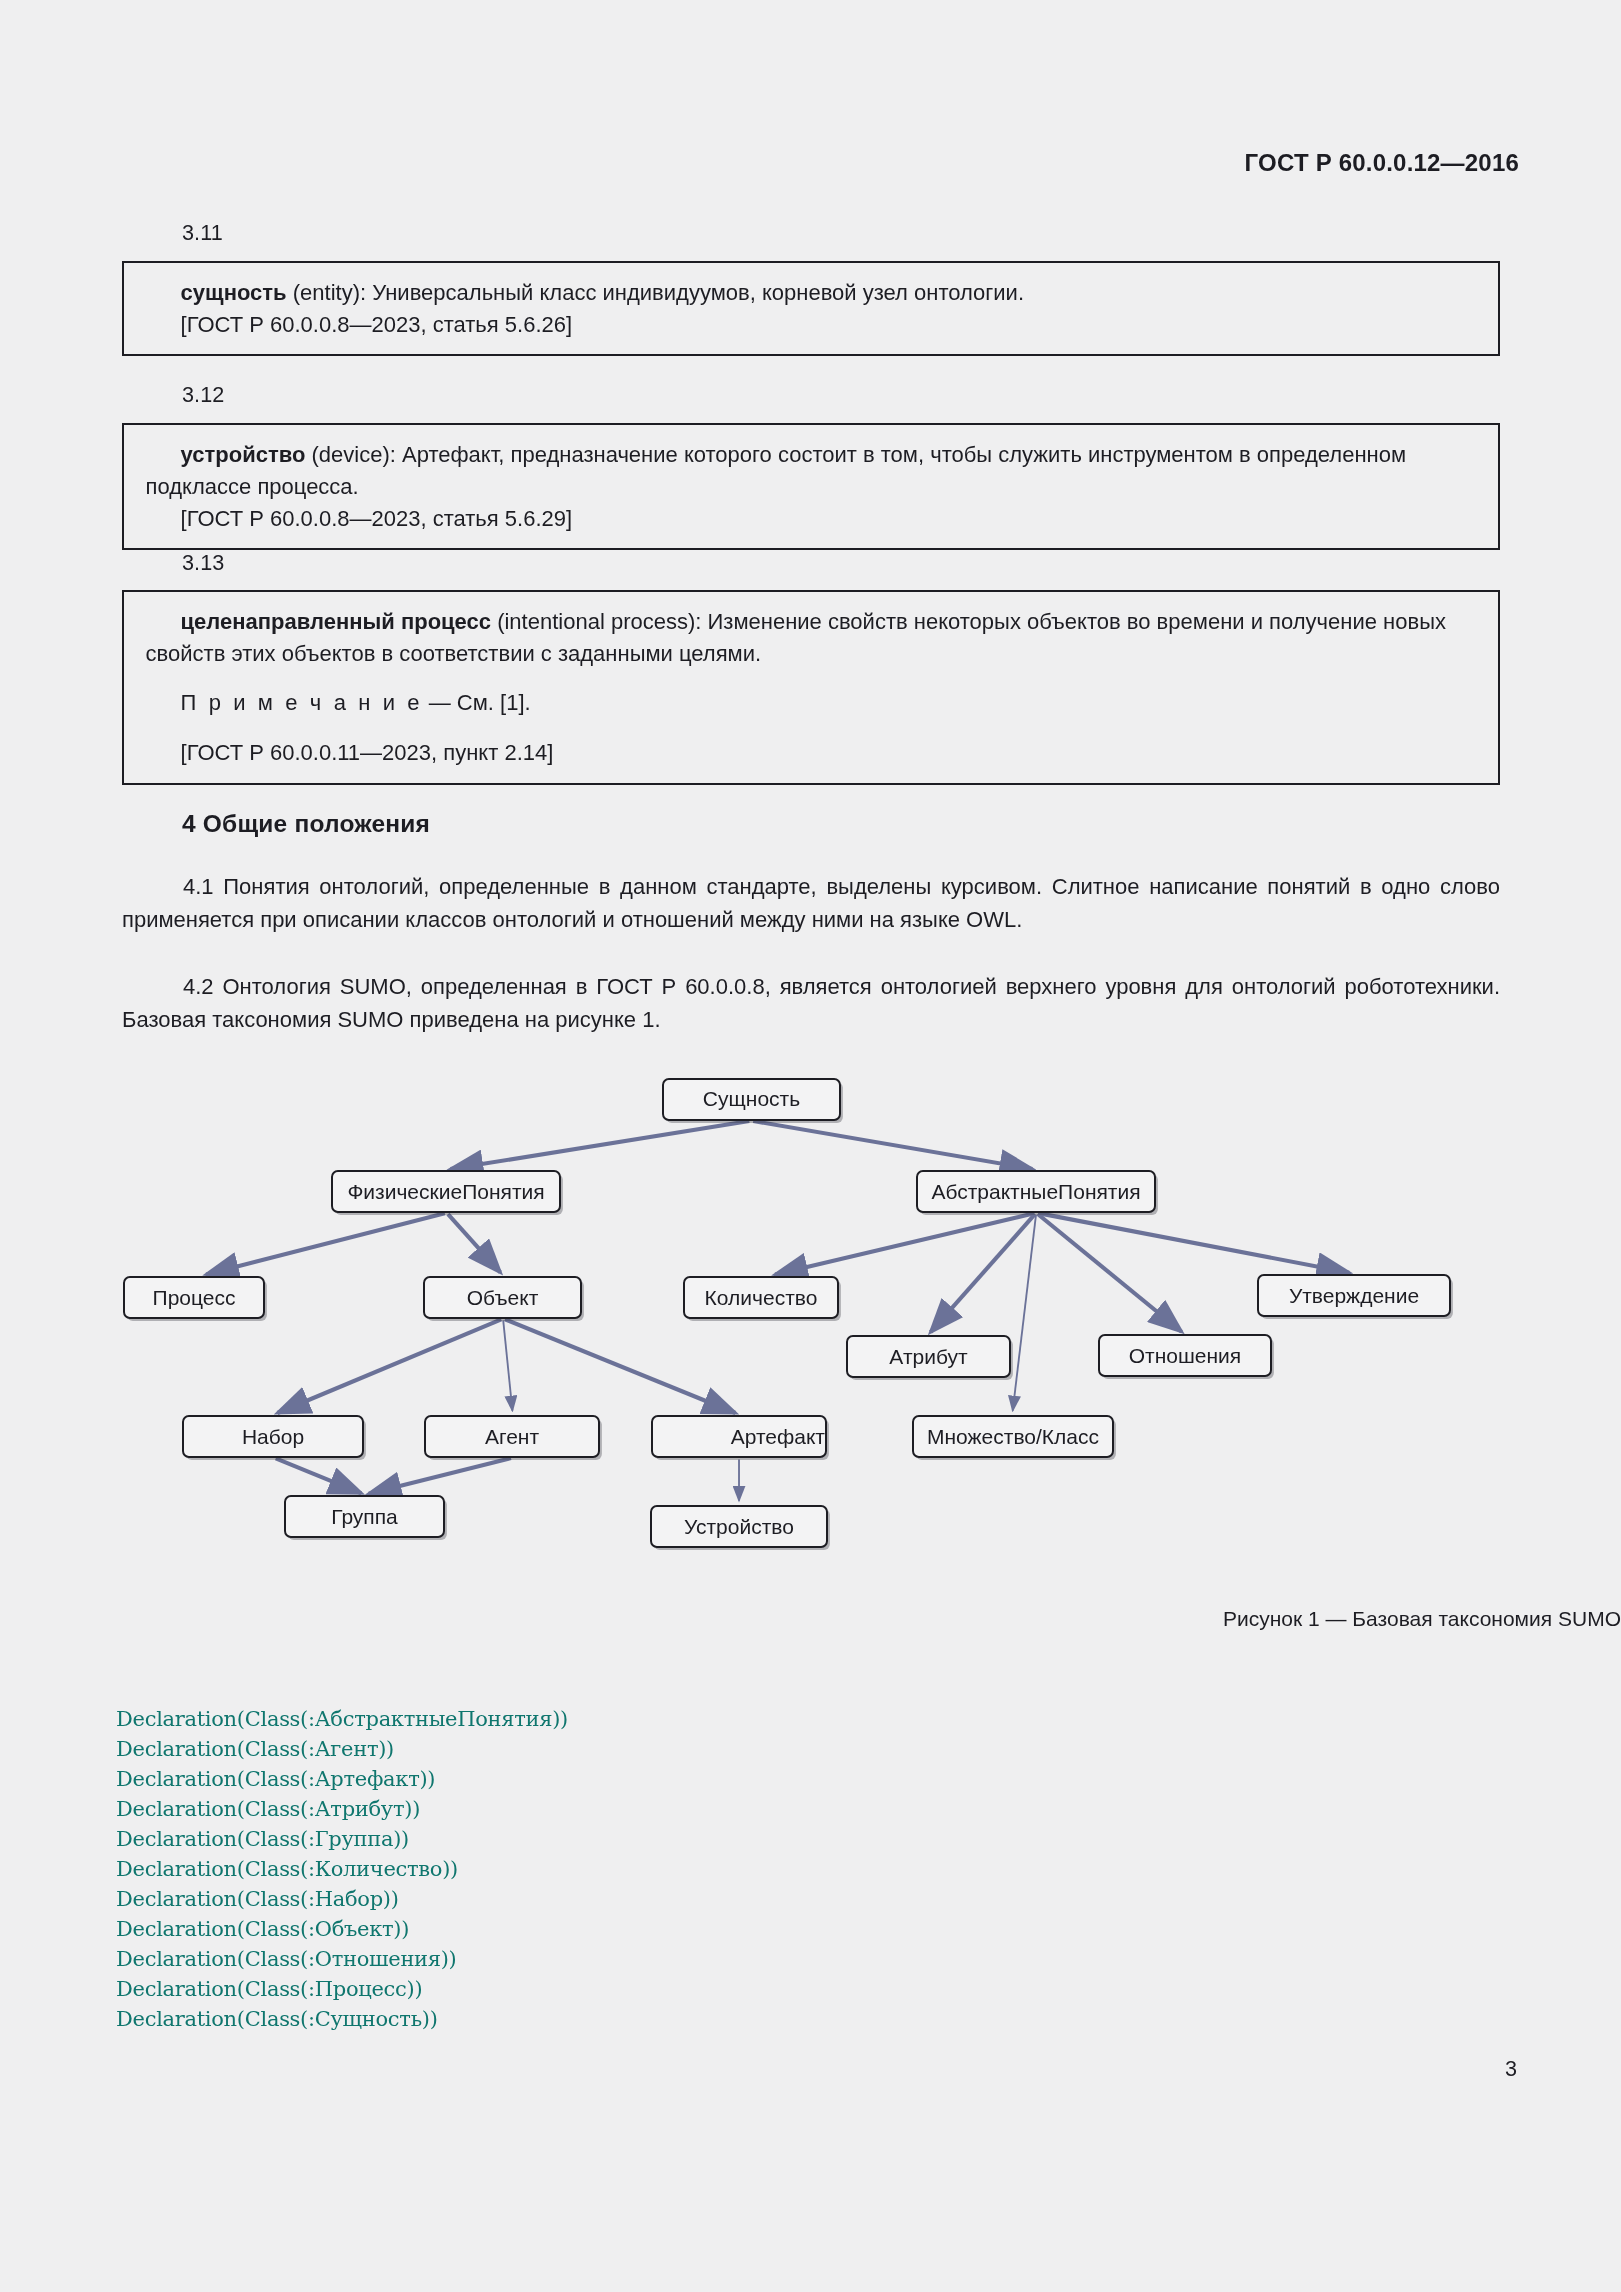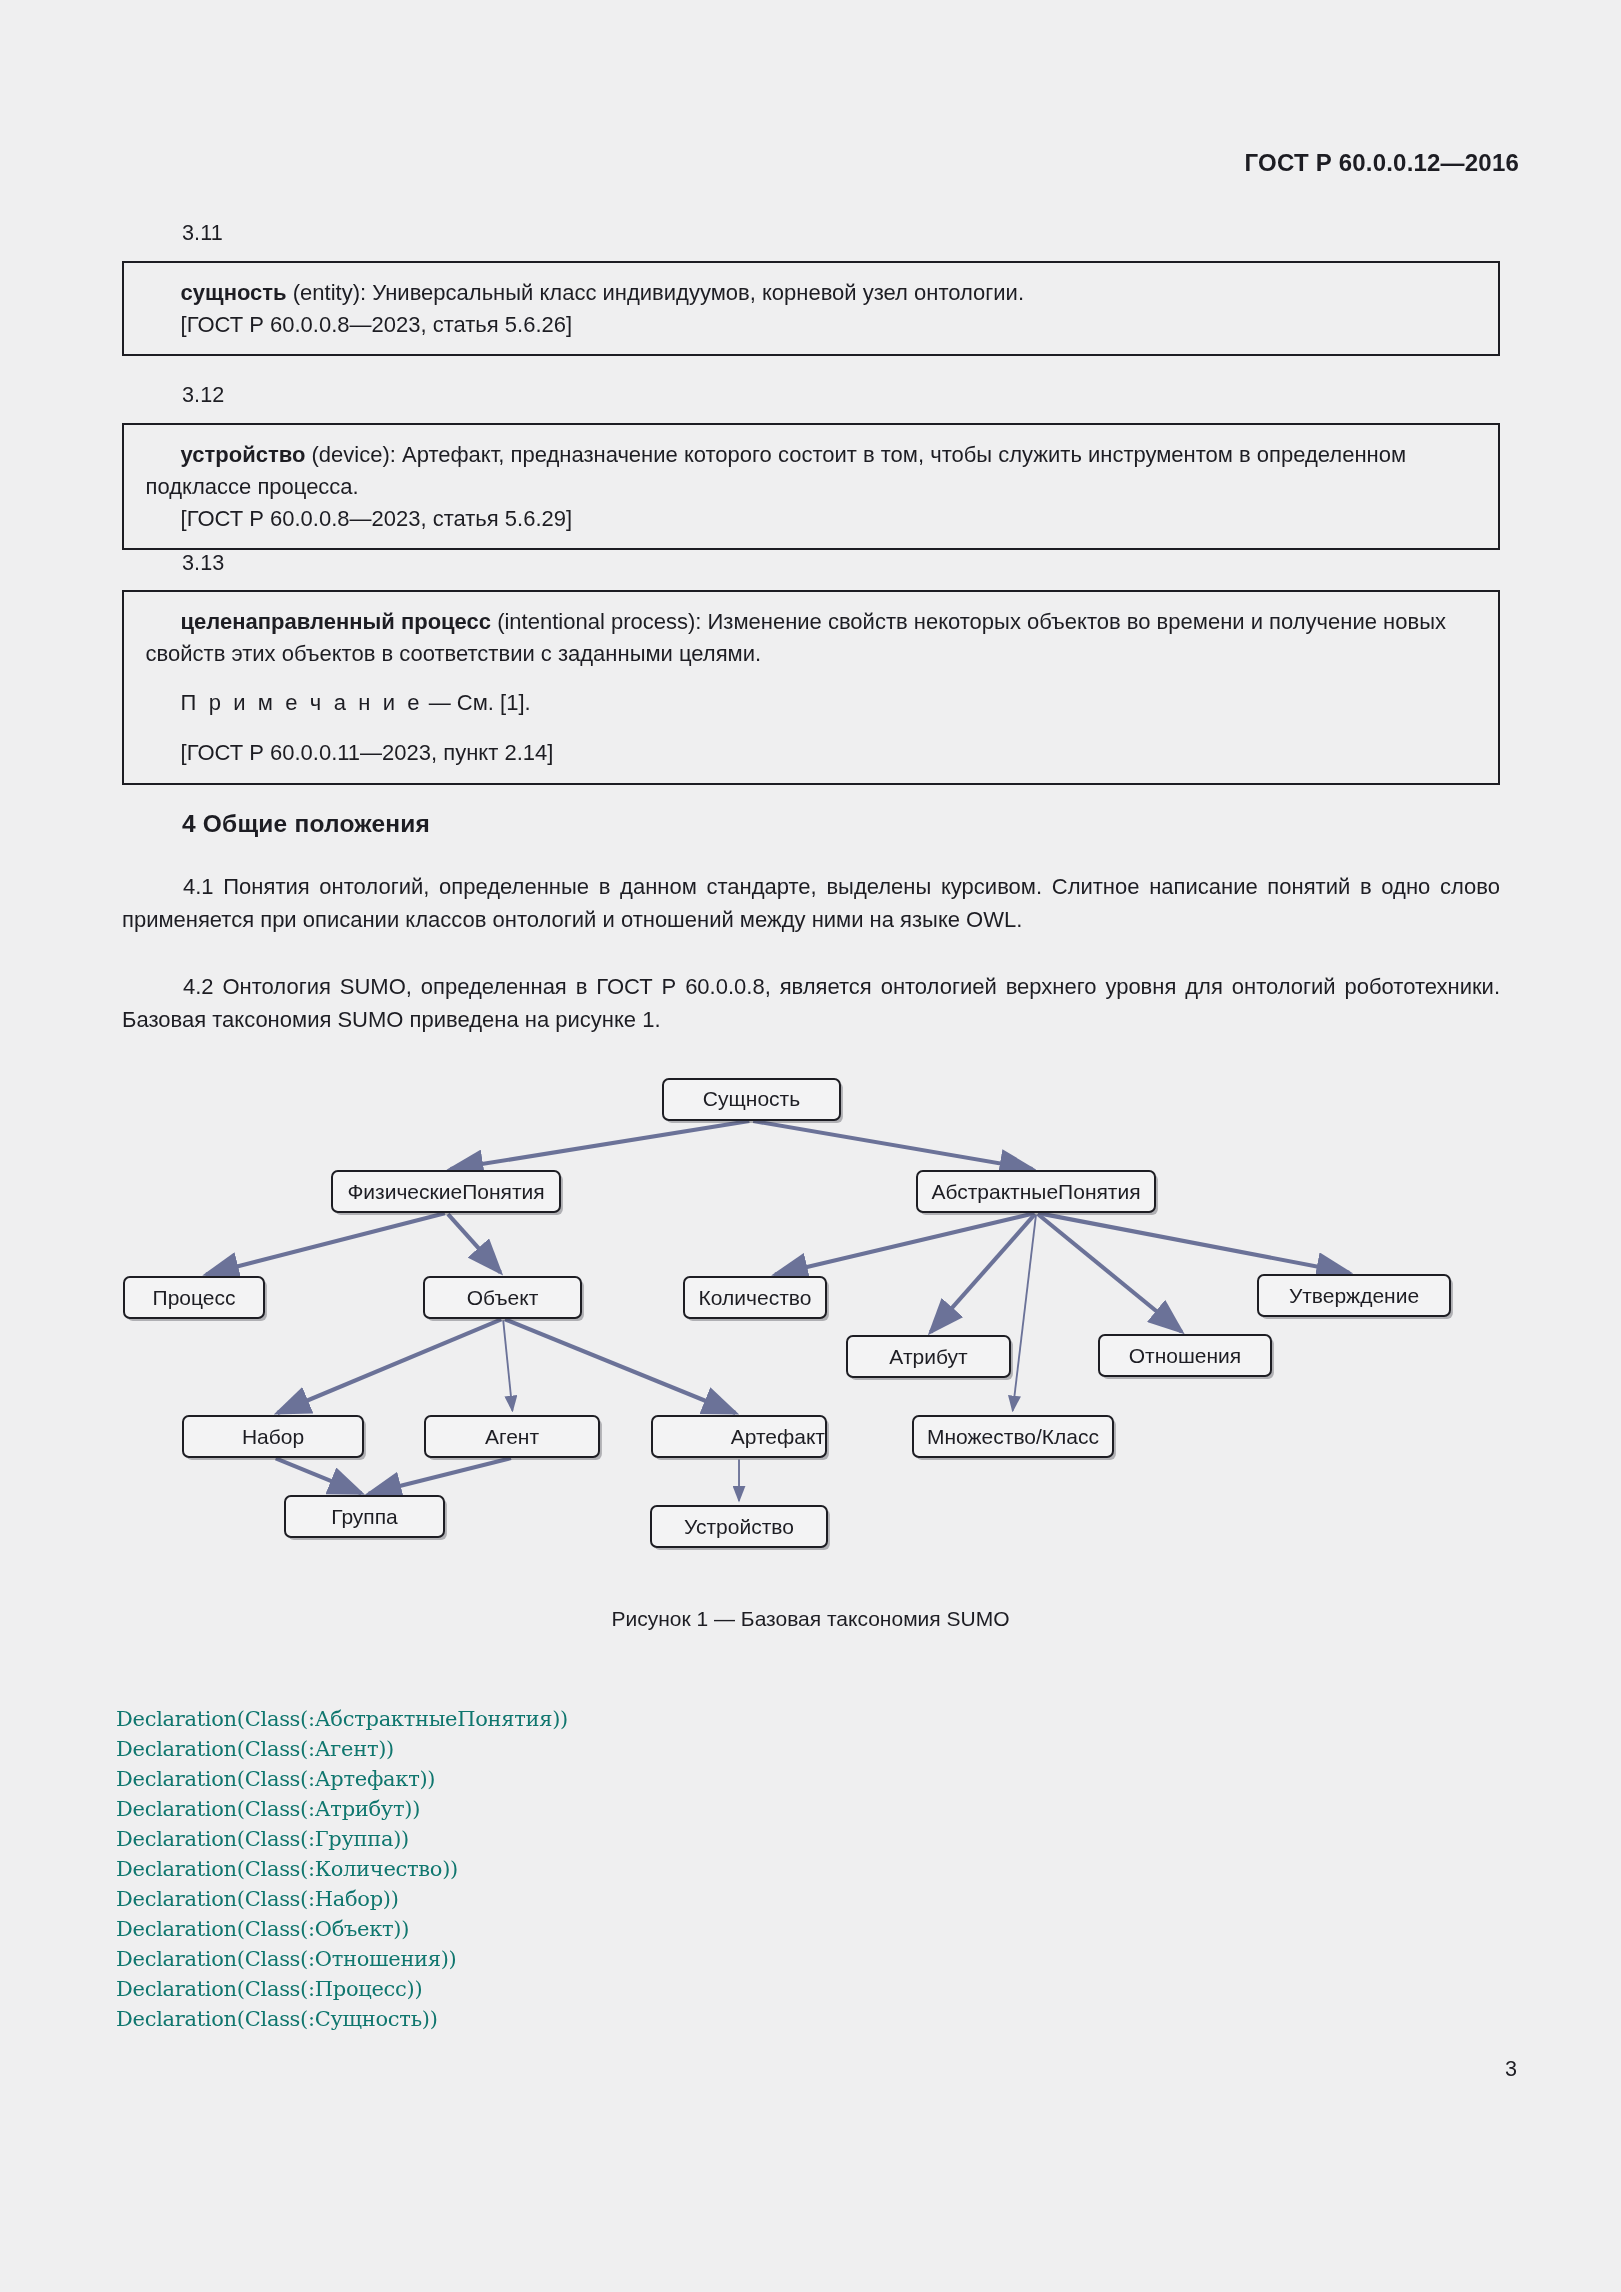"Количество" div.node { width: 144px -> 156px }
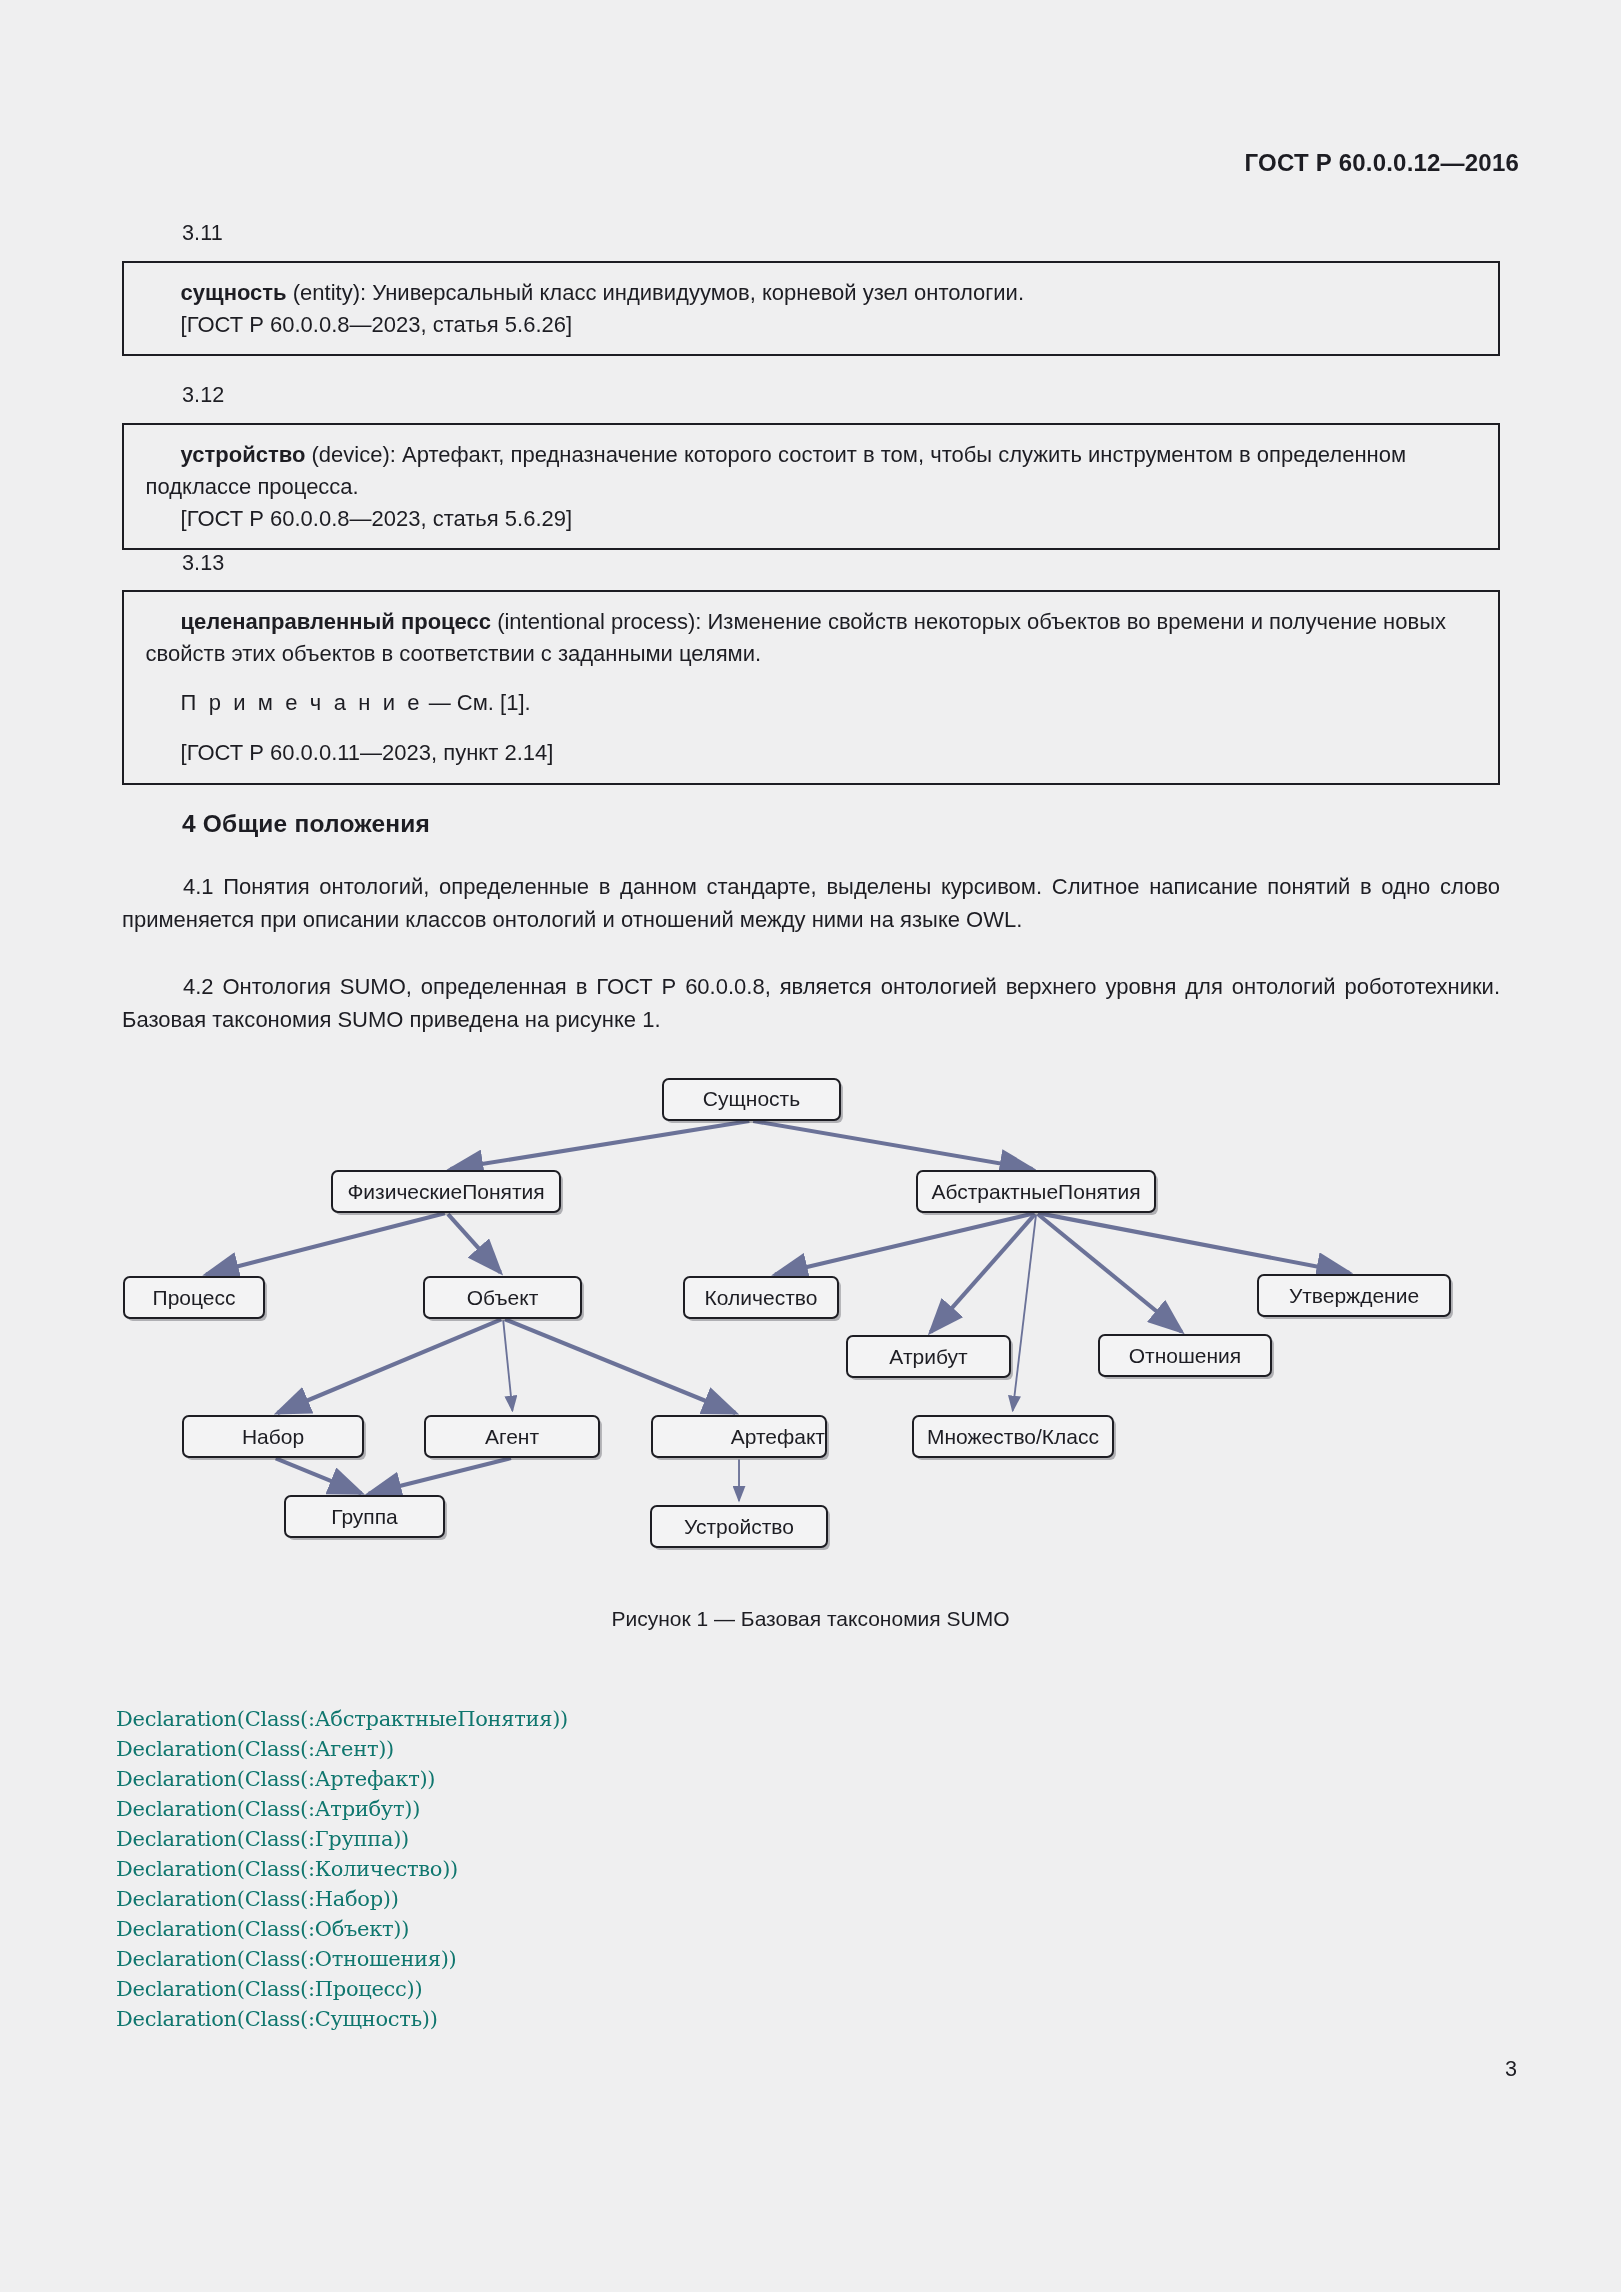"Рисунок 1 — Базовая таксономия" .figcap { text-align: center -> right }
